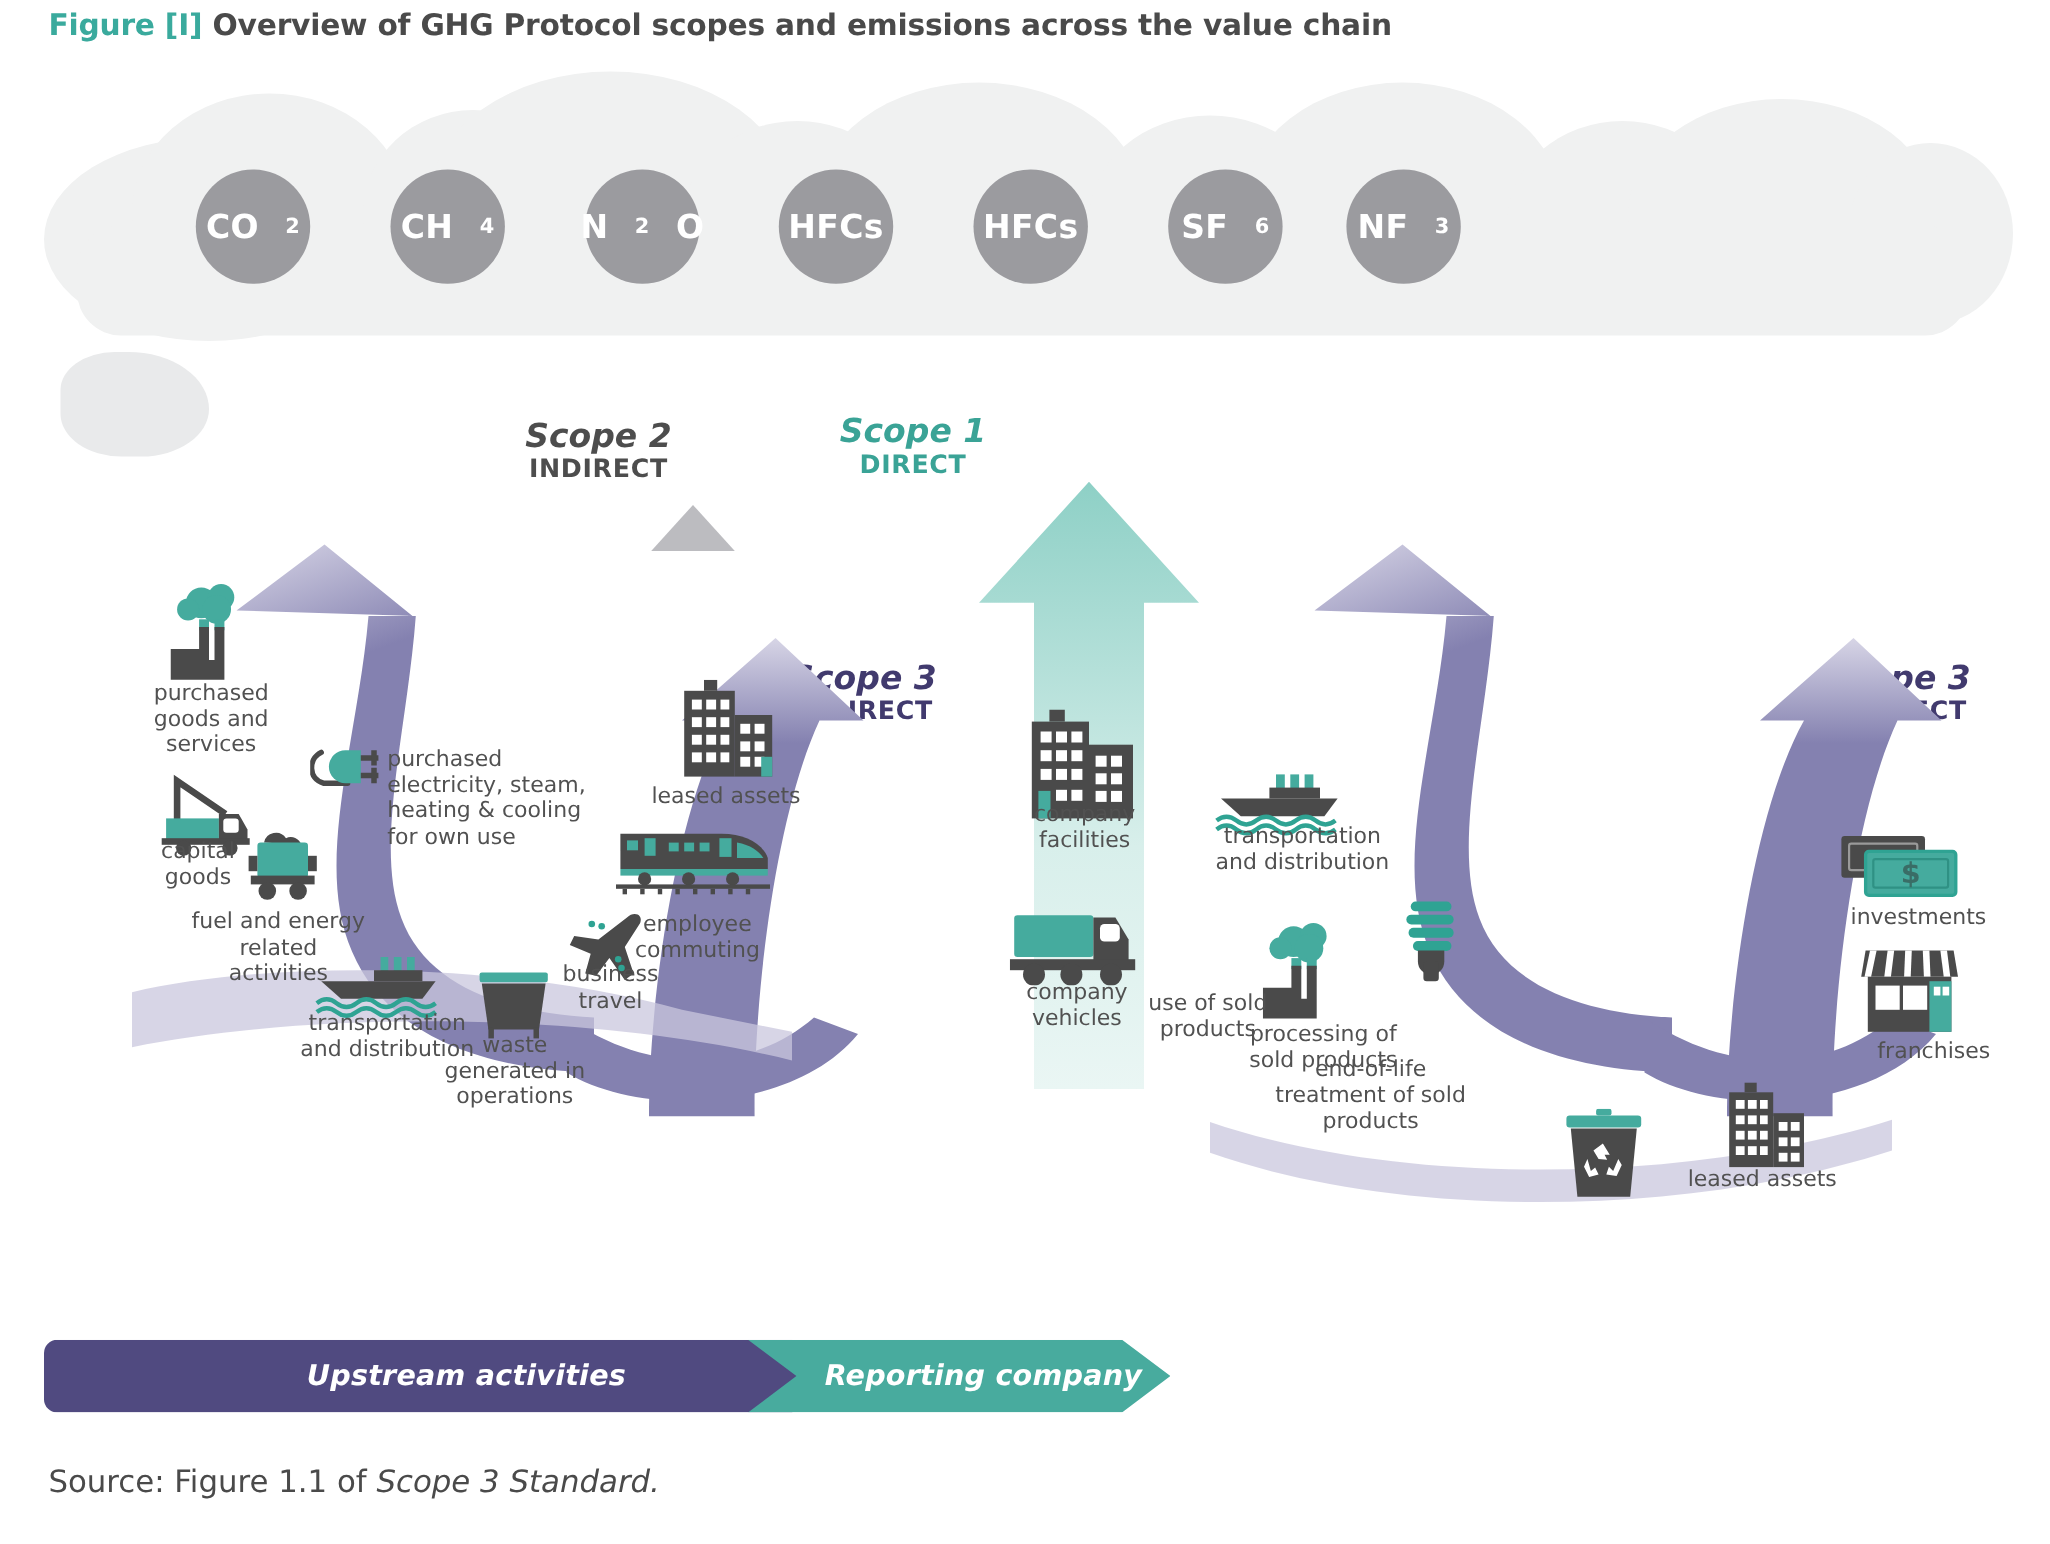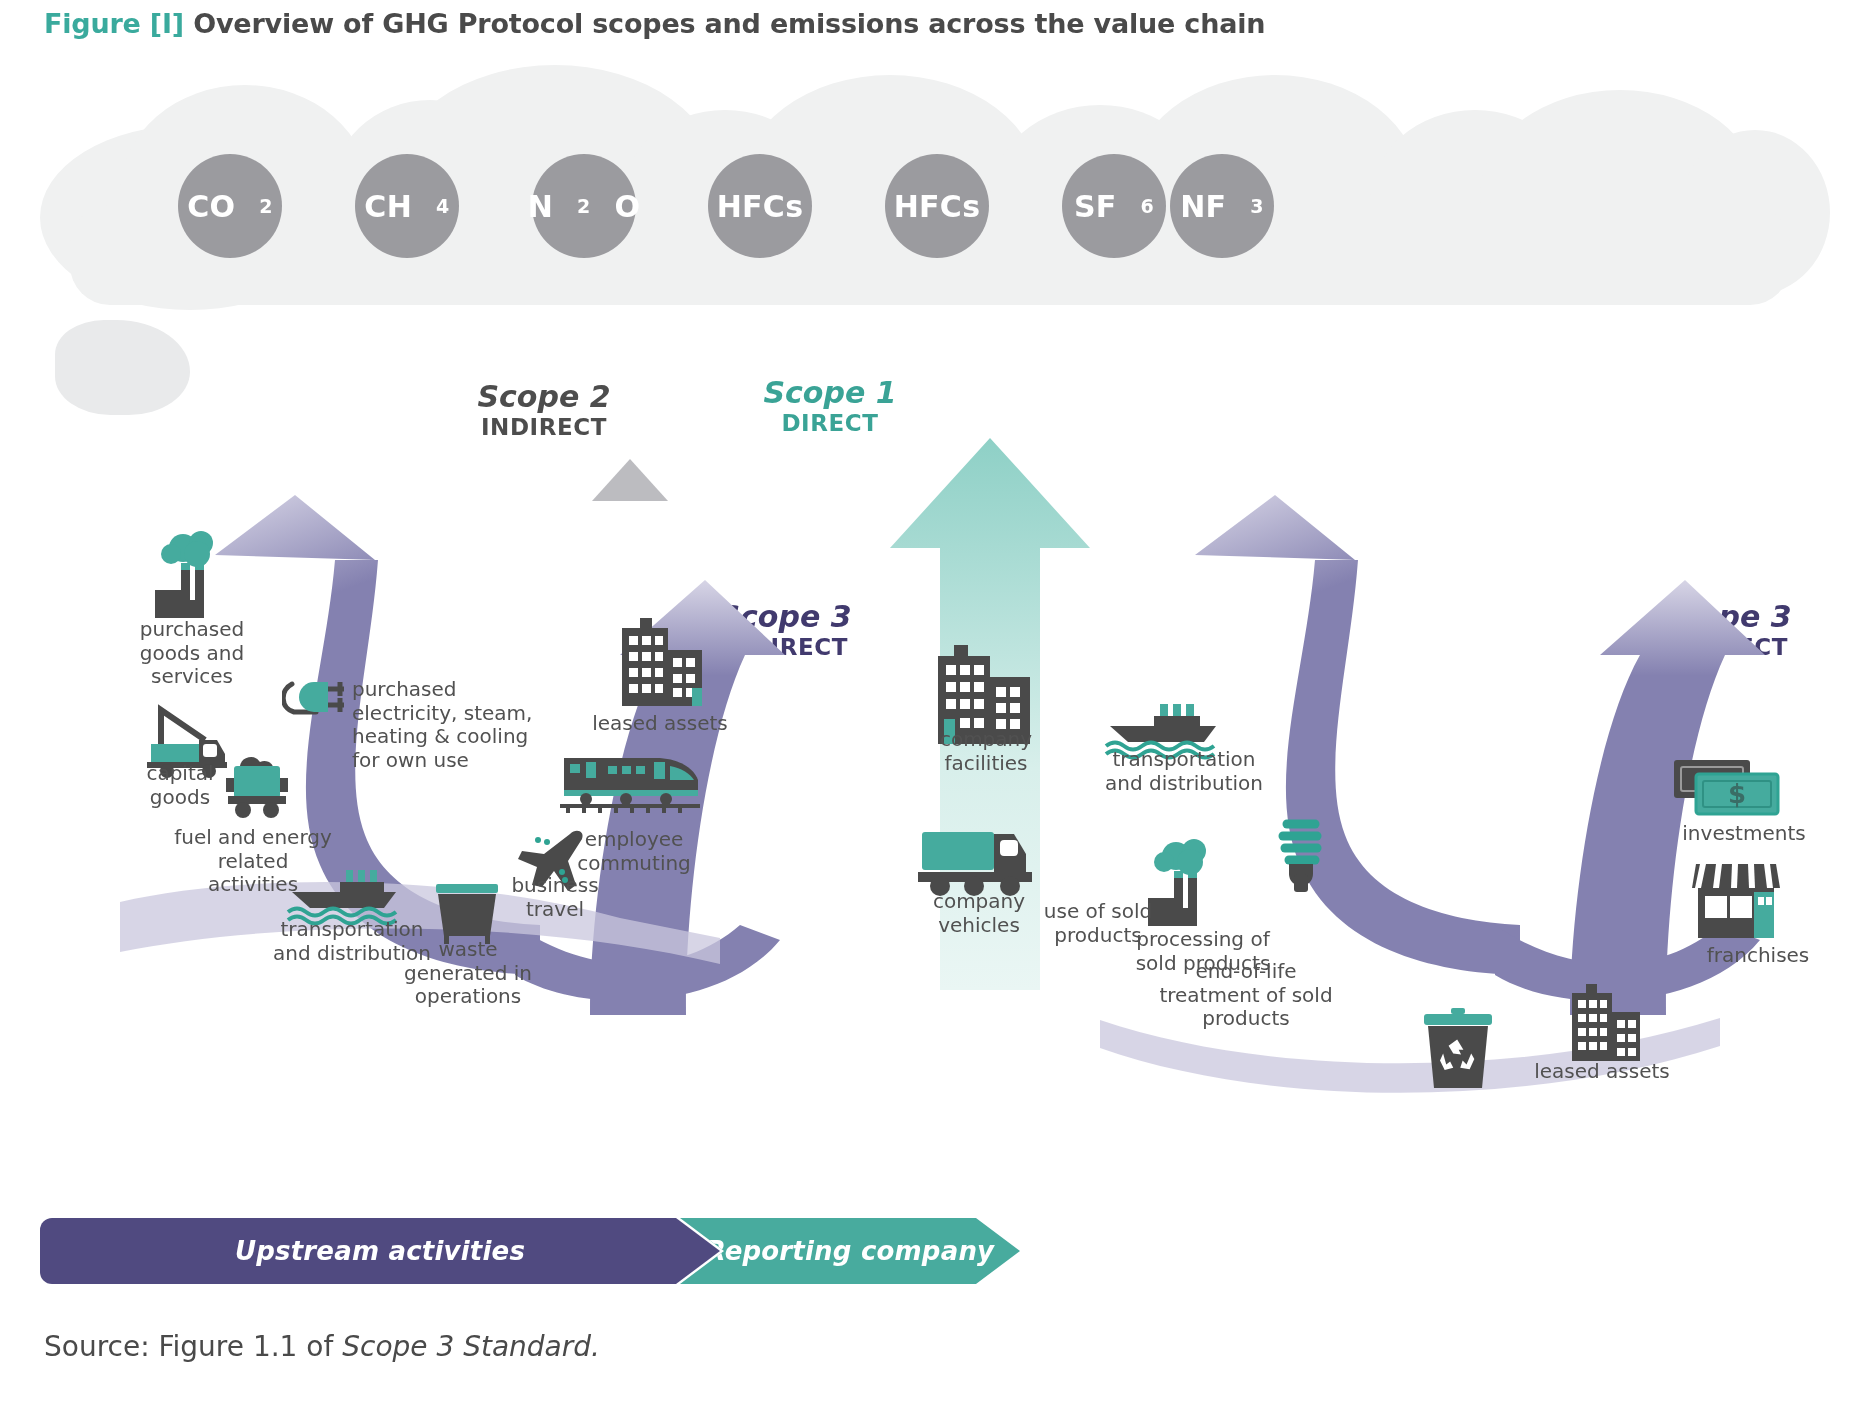"NF" div.gas { left: 1170px -> 1224px }
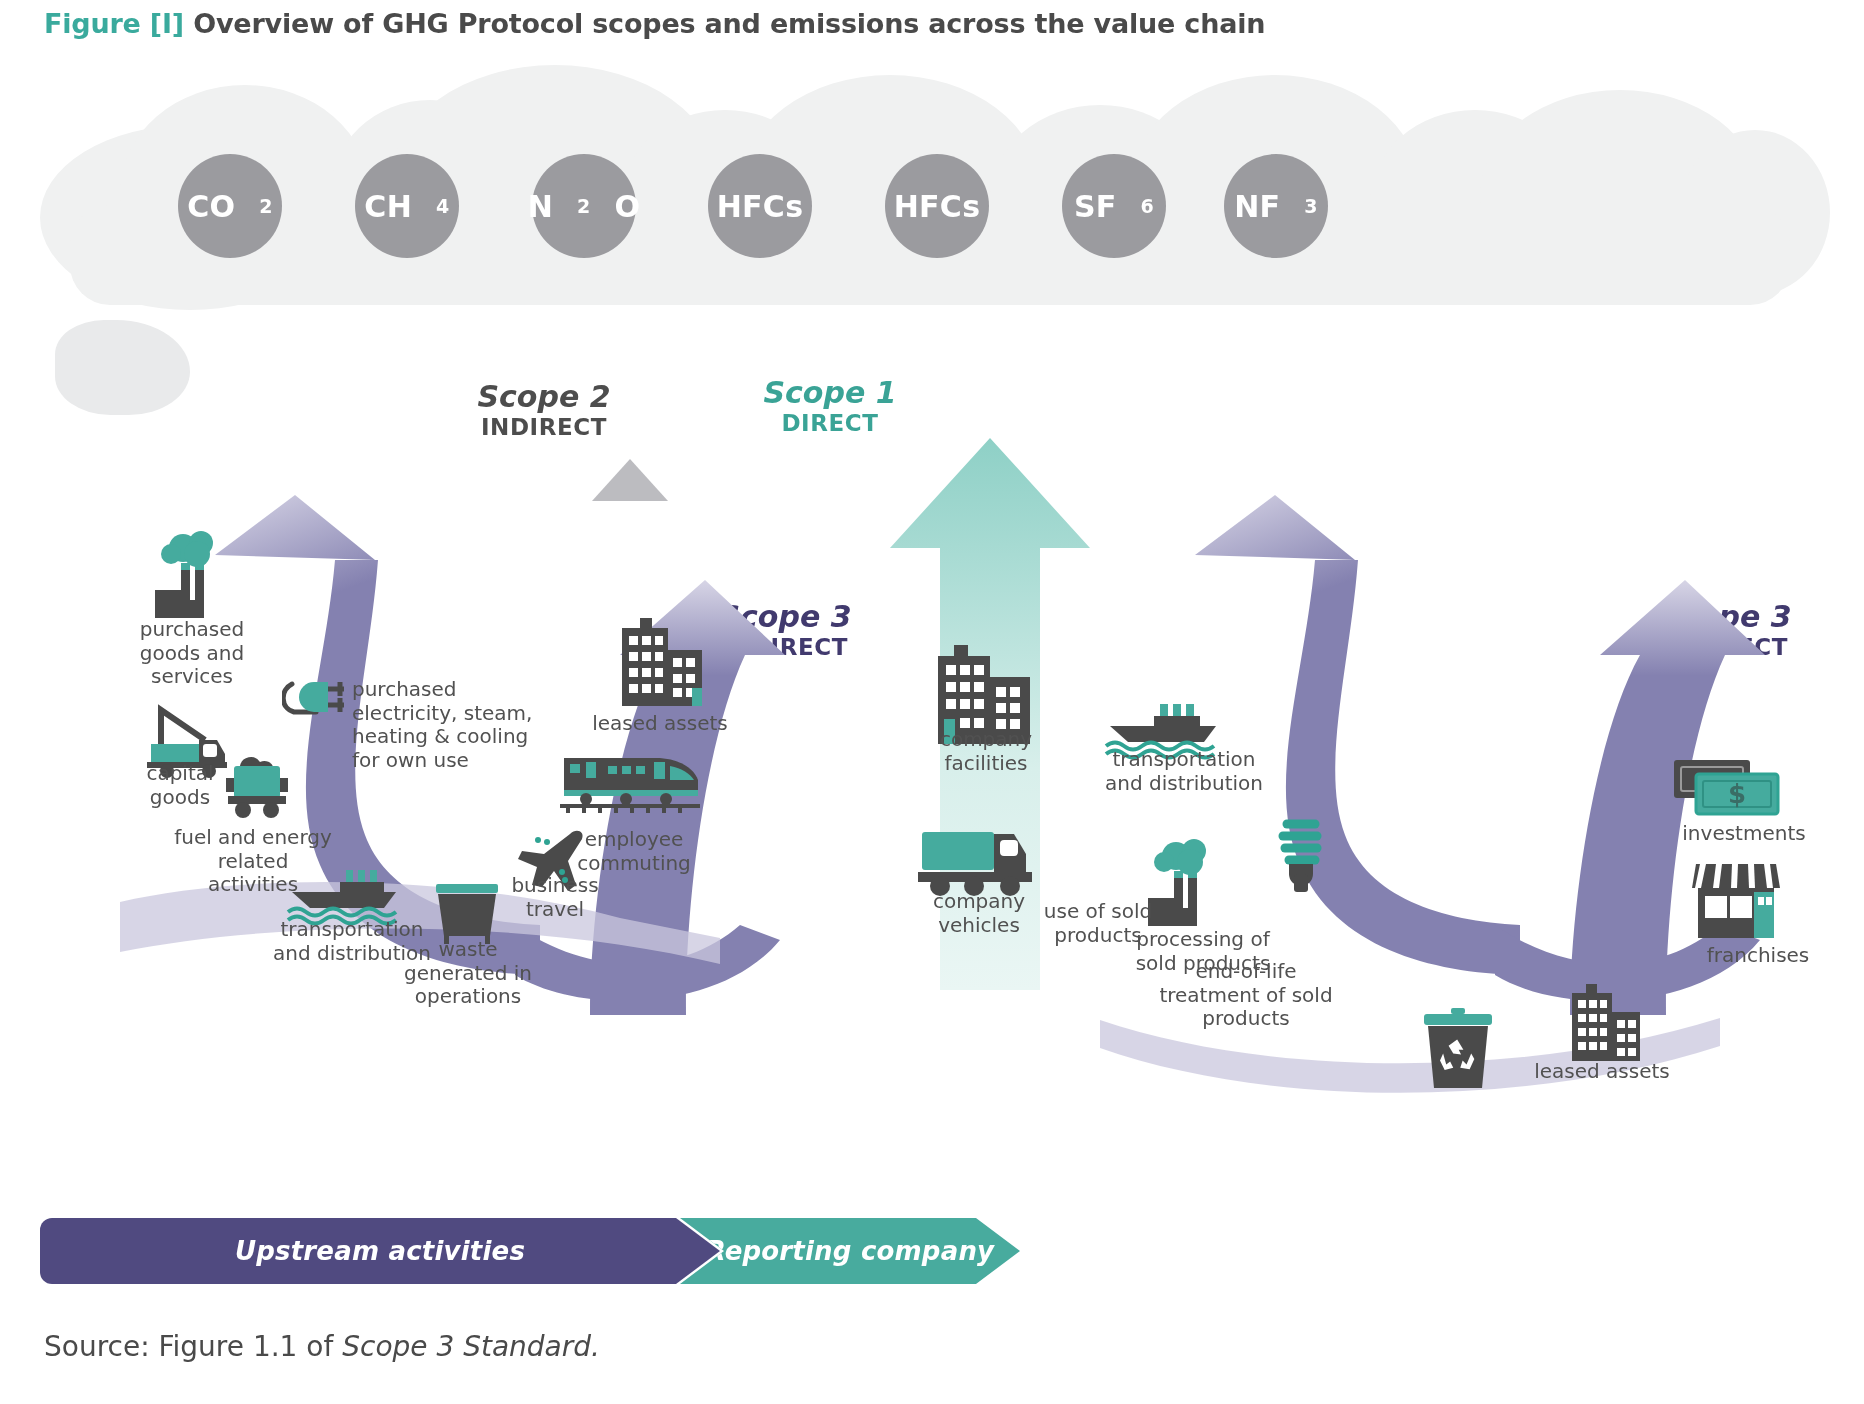"Upstream activities" .seg { padding-left: none -> 44px }
